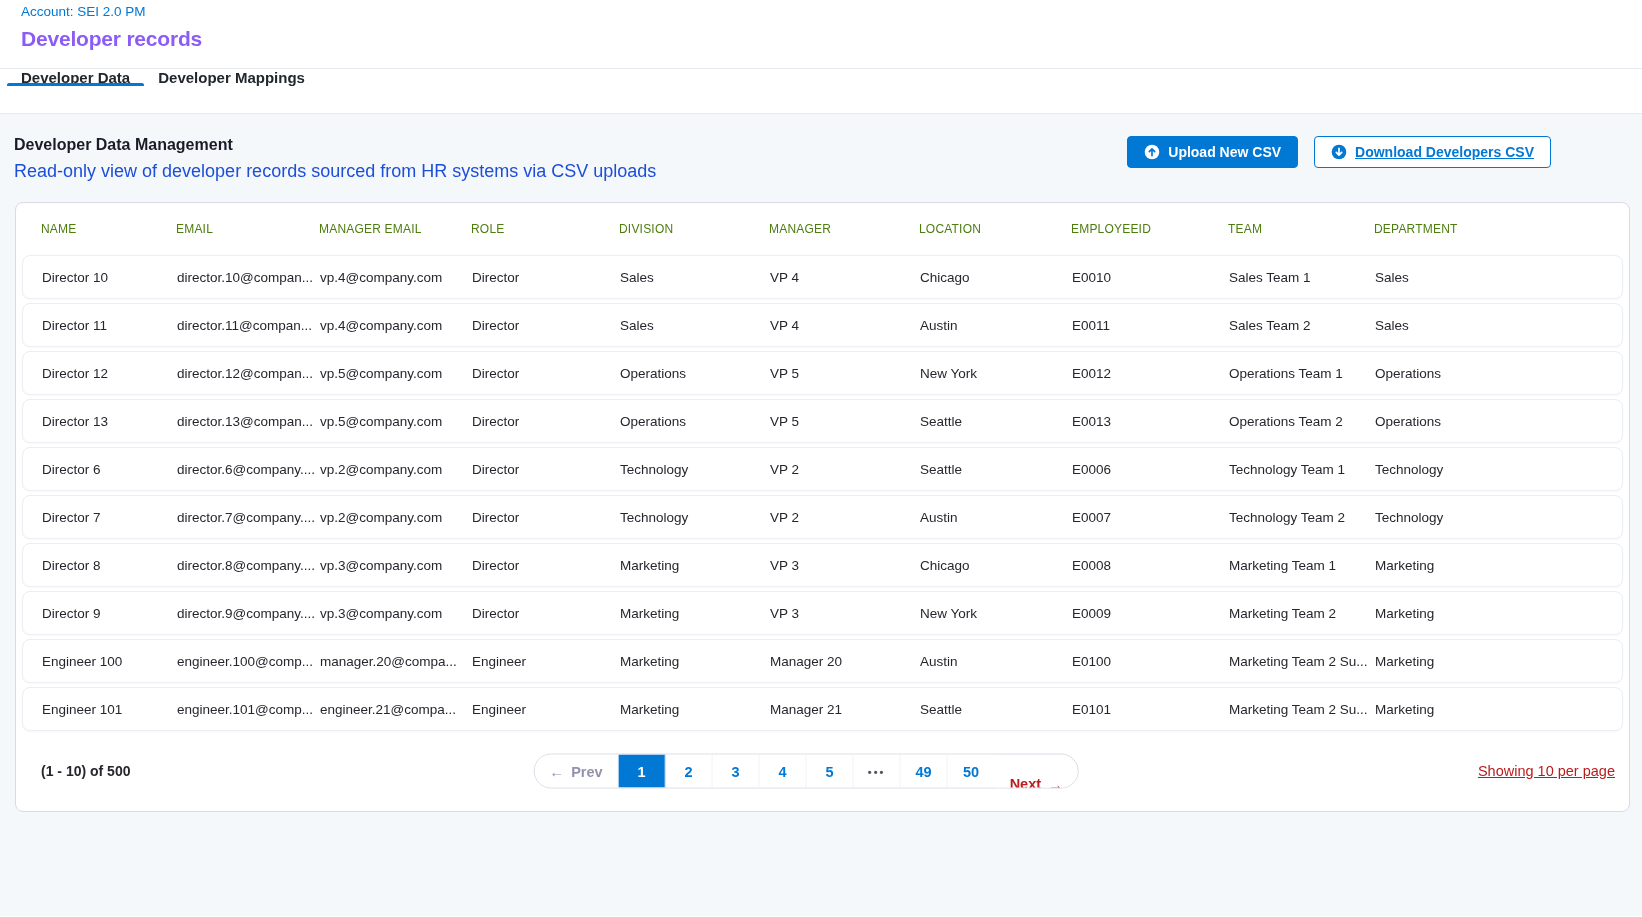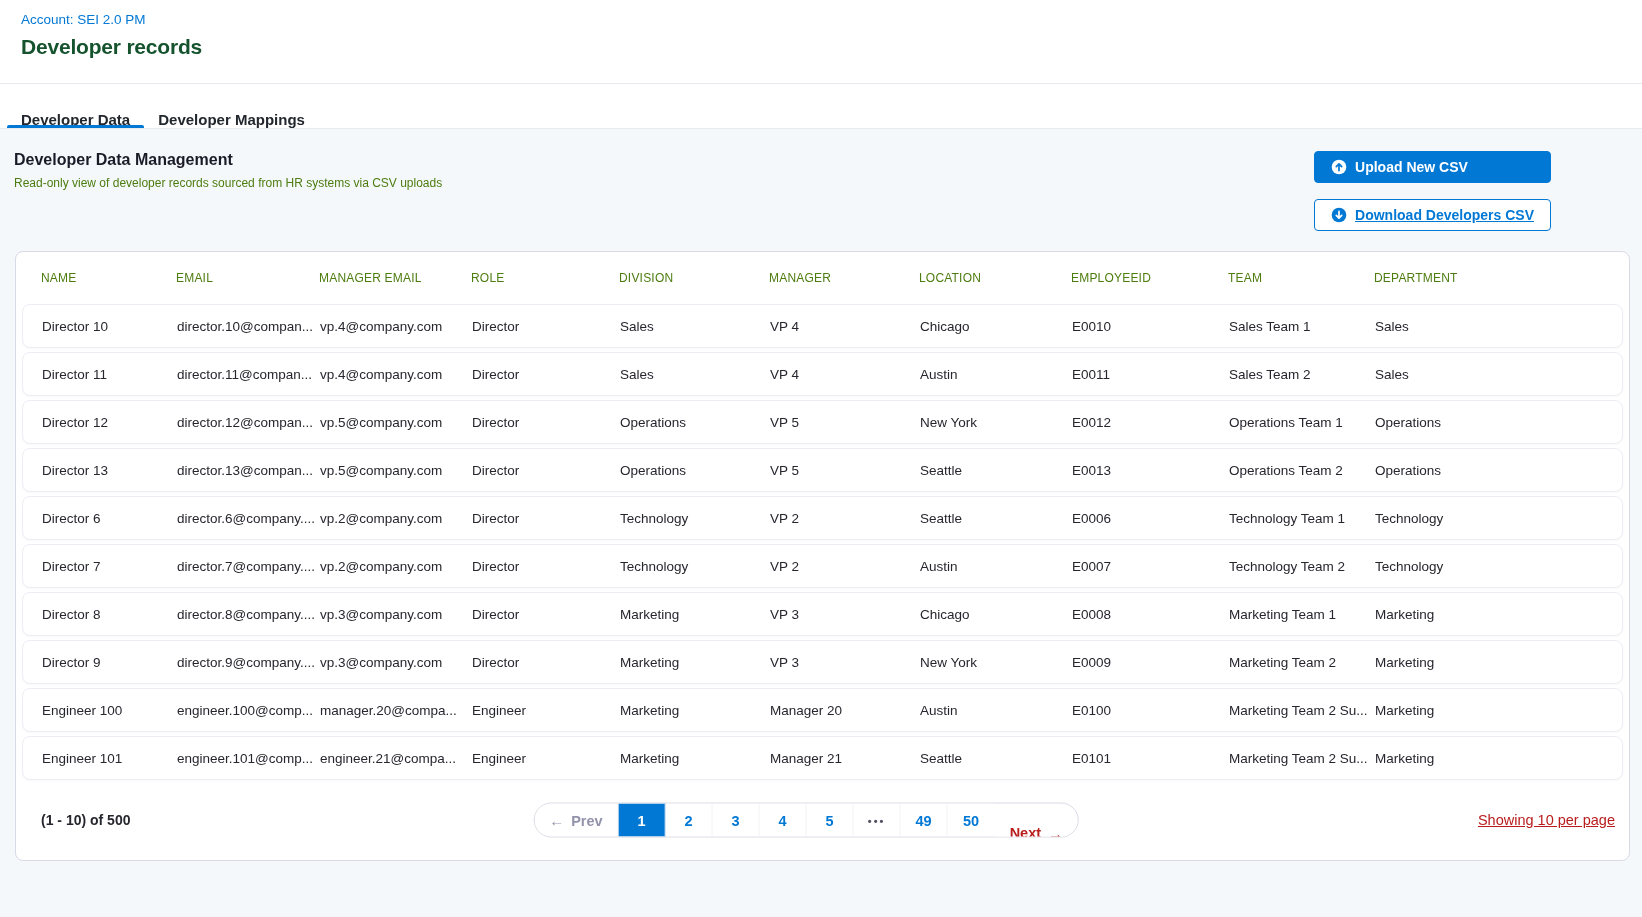"Account: SEI 2.0 PM" .topbar { height: 84px -> 69px; padding: 10px 0 0 21px -> 2px 0 0 21px }
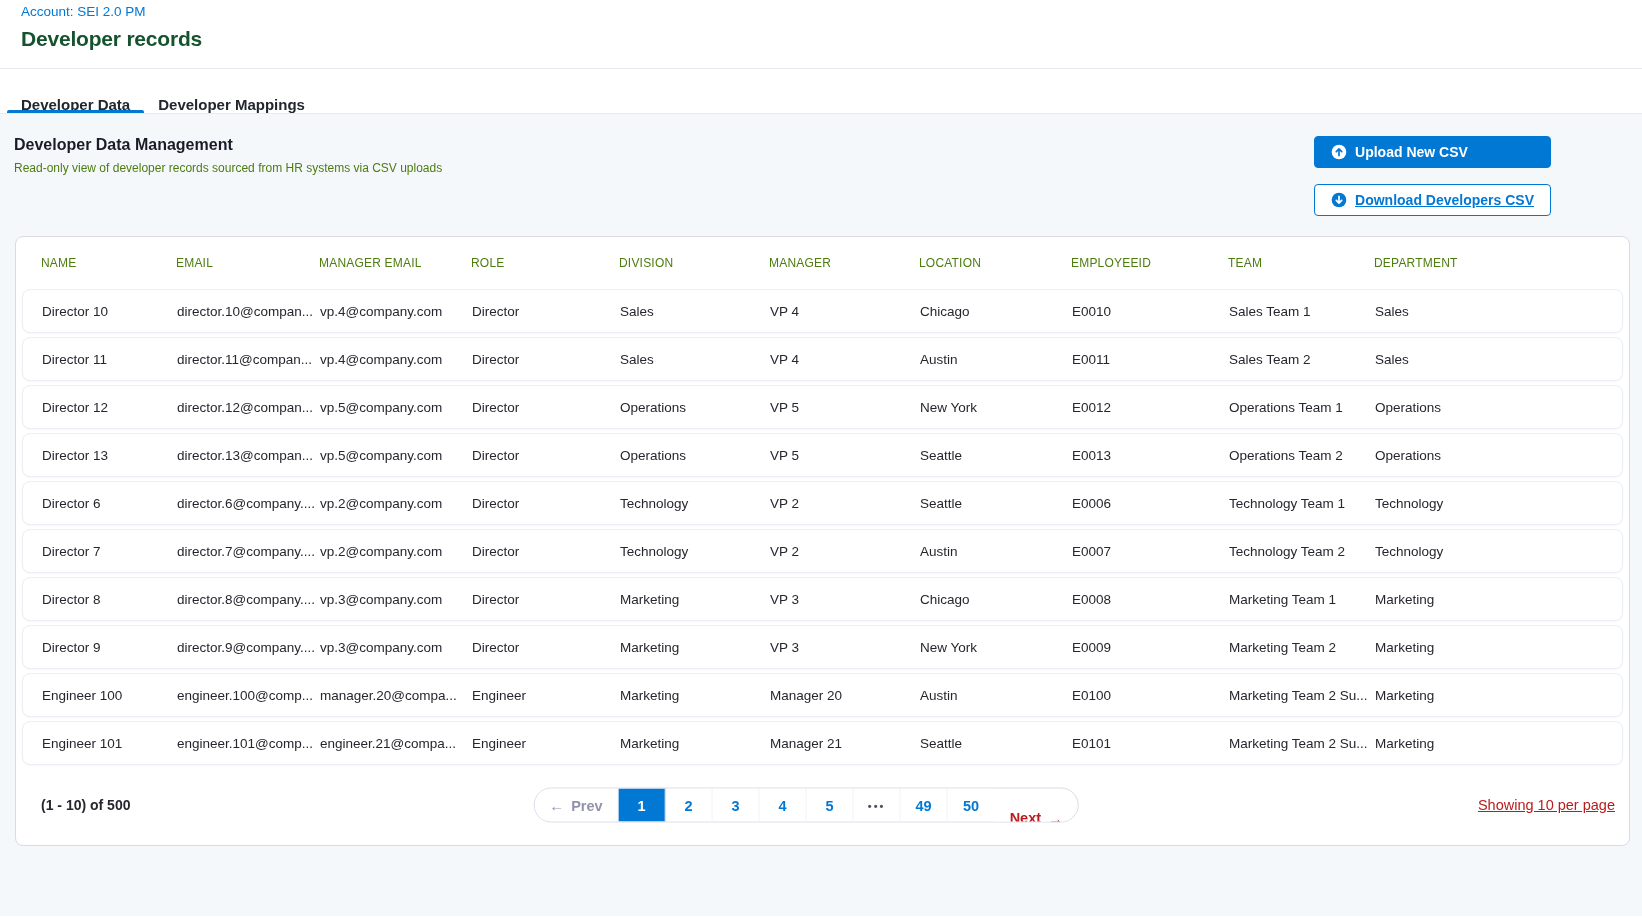"Developer records" .page-title { color: #14532d -> #8b5cf6 }
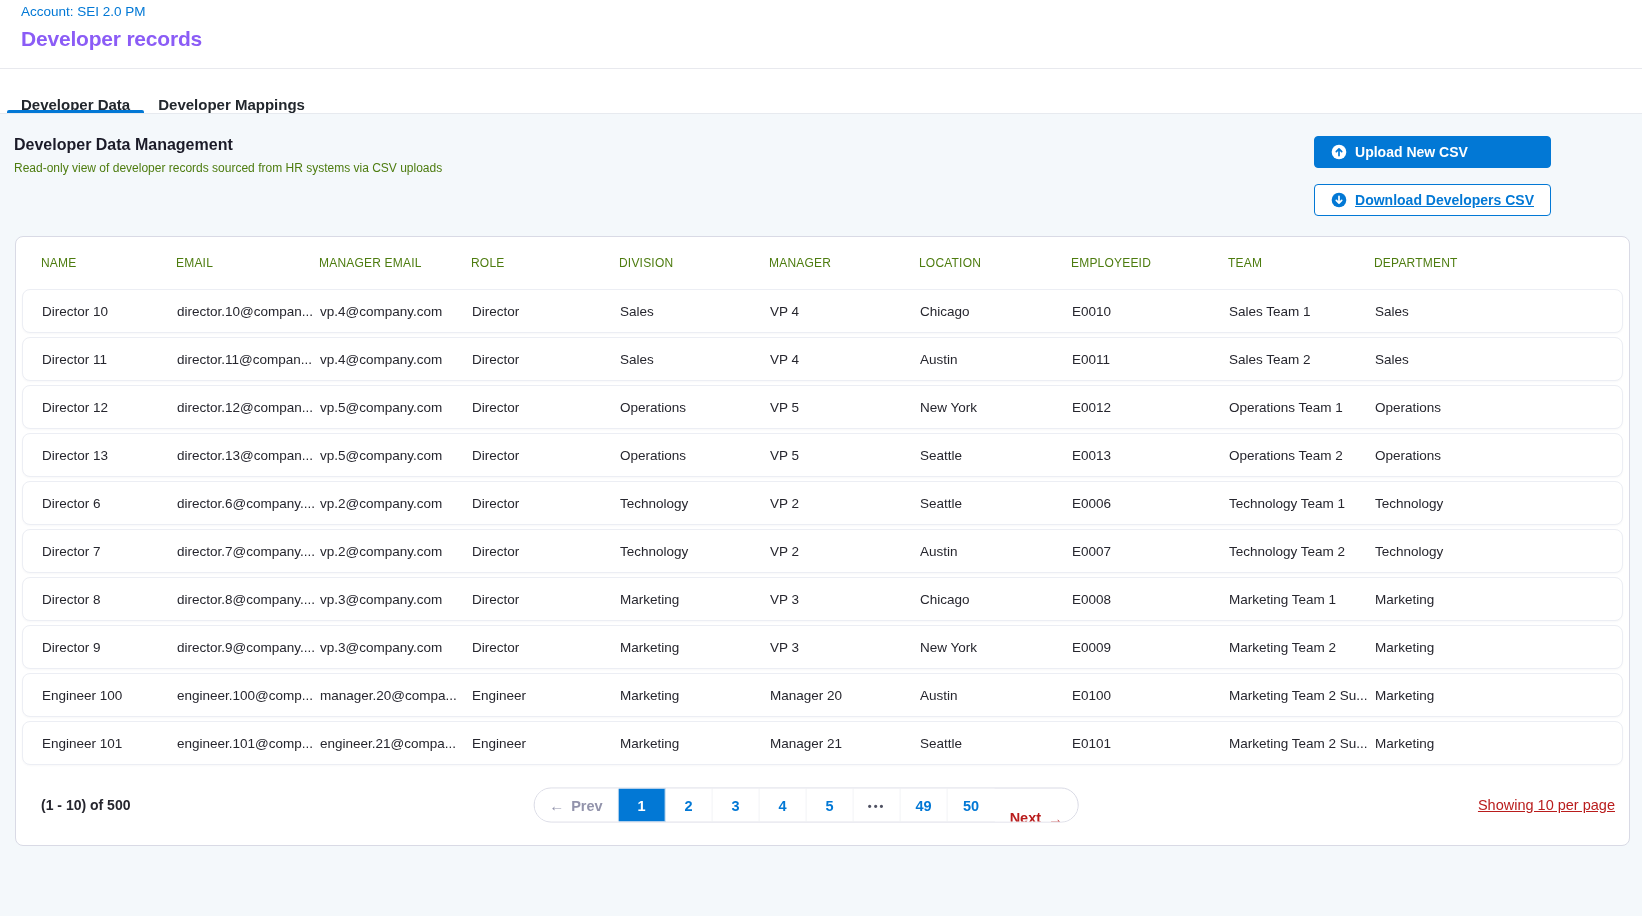"Developer Data" .tabbar { align-items: flex-end -> flex-start }
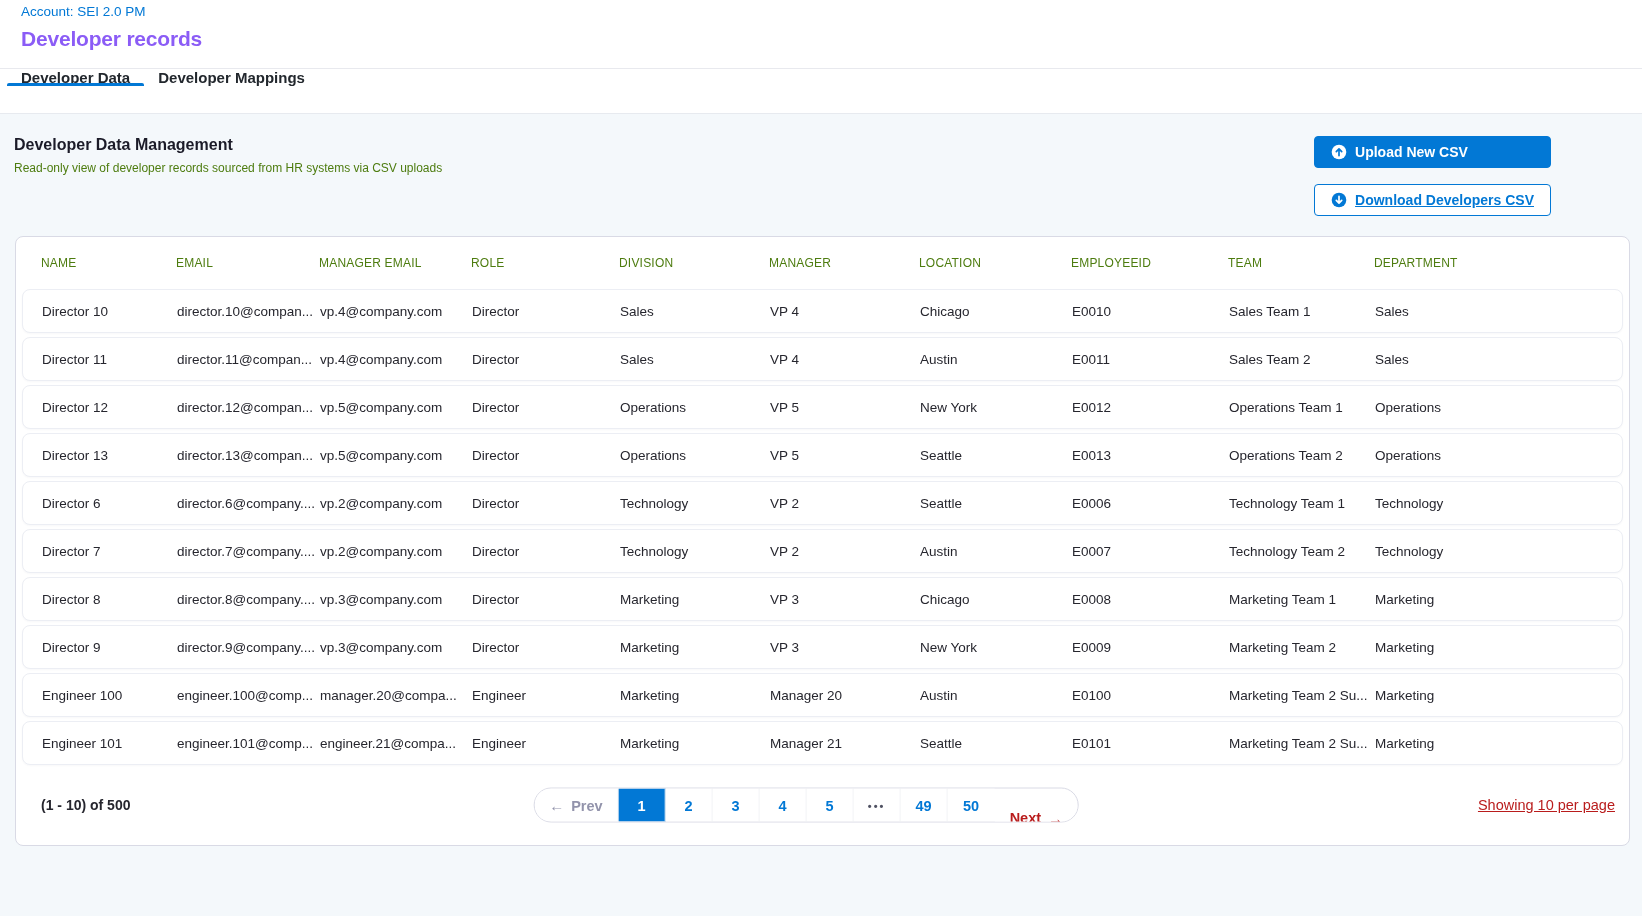"Upload New CSV" .actions { flex-direction: column -> none }
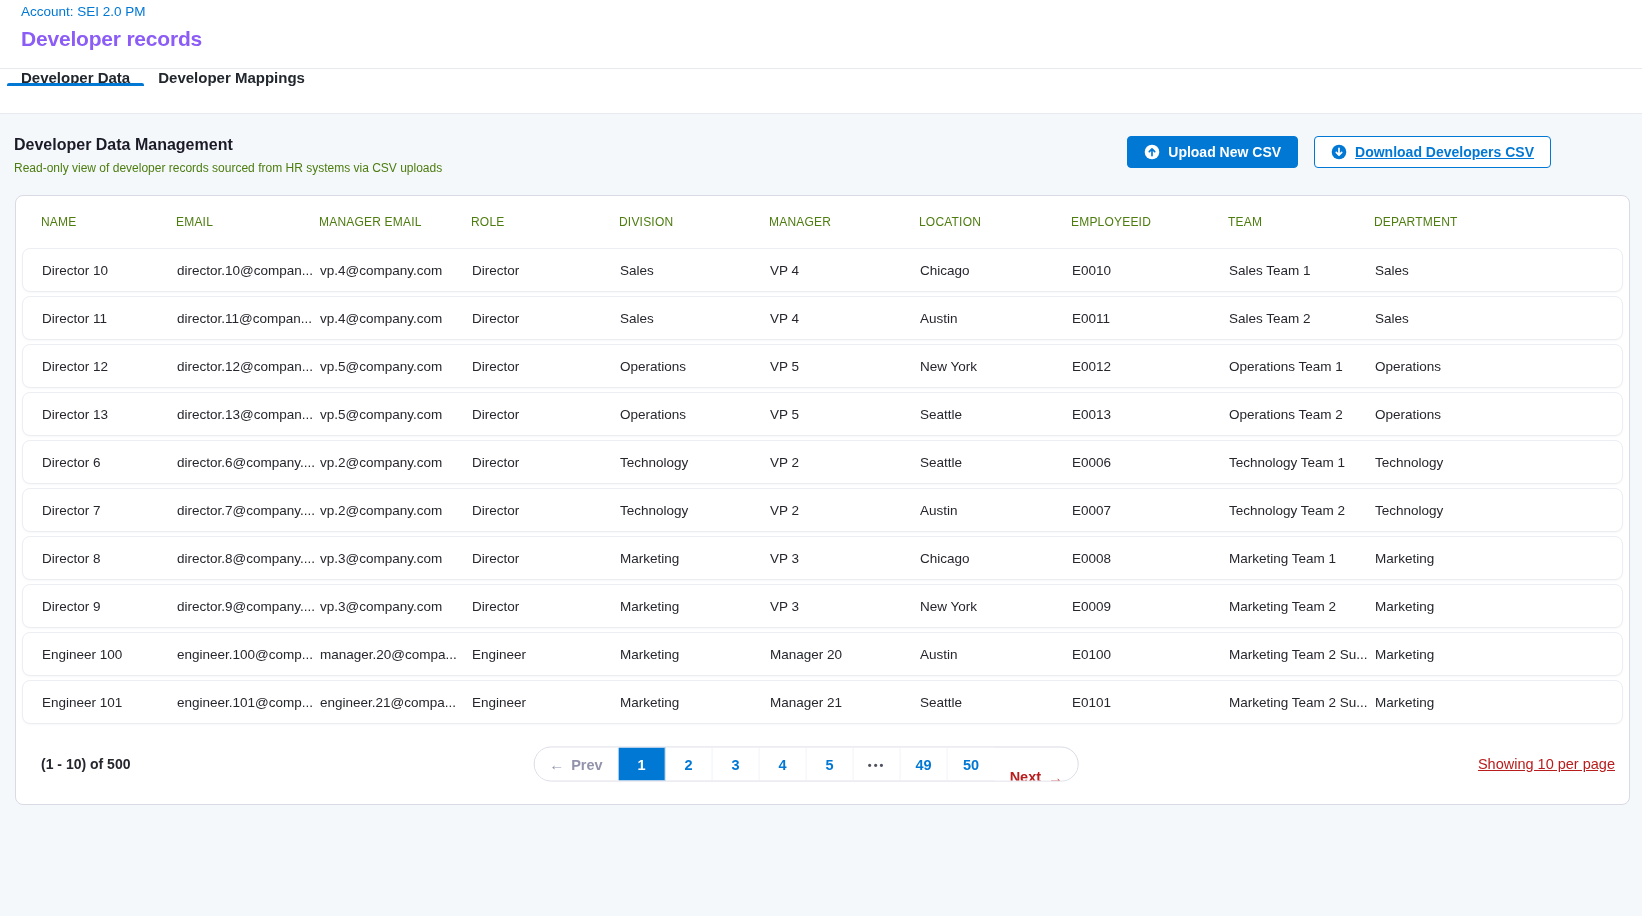"Read-only view of developer records" .section-sub { color: #4d7c0f -> #1d4ed8; font-size: 12px -> 18px }
